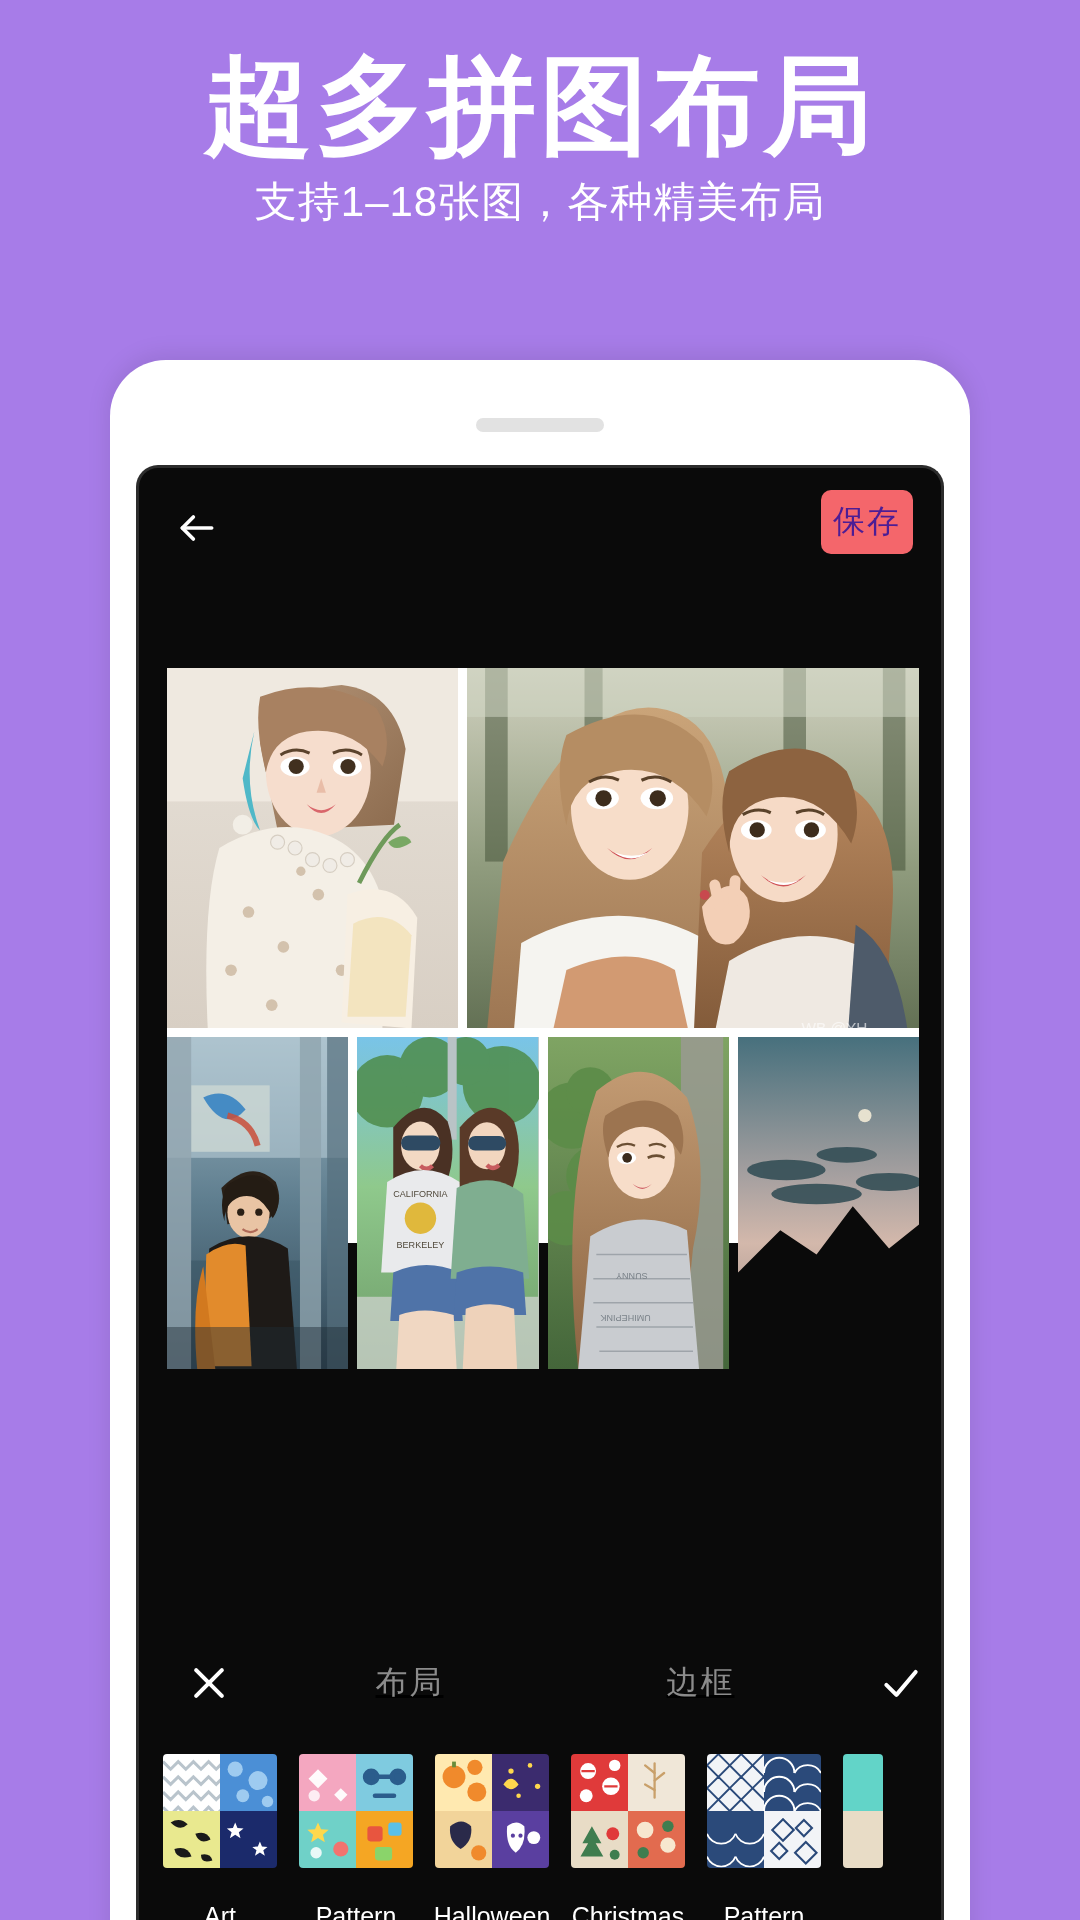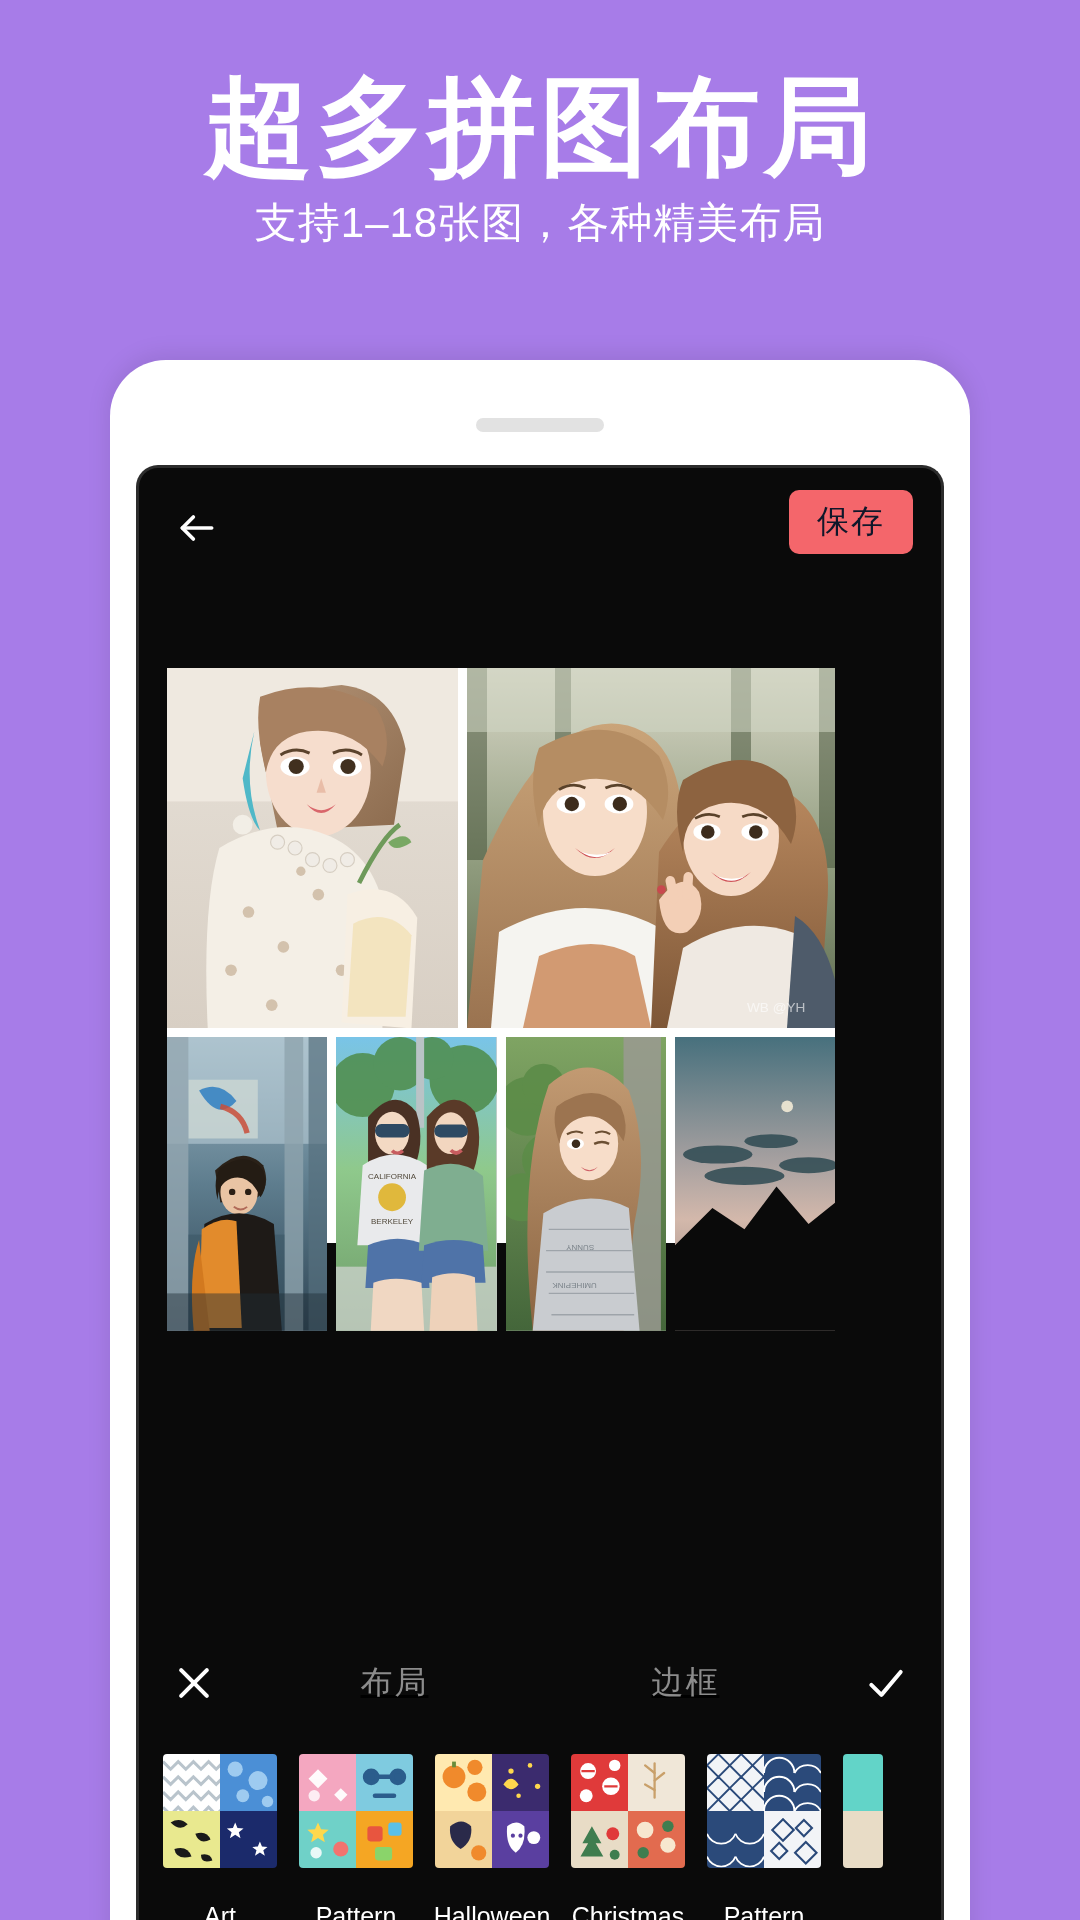"超多拼图布局" .promo-title { margin-top: 68px -> 47px }
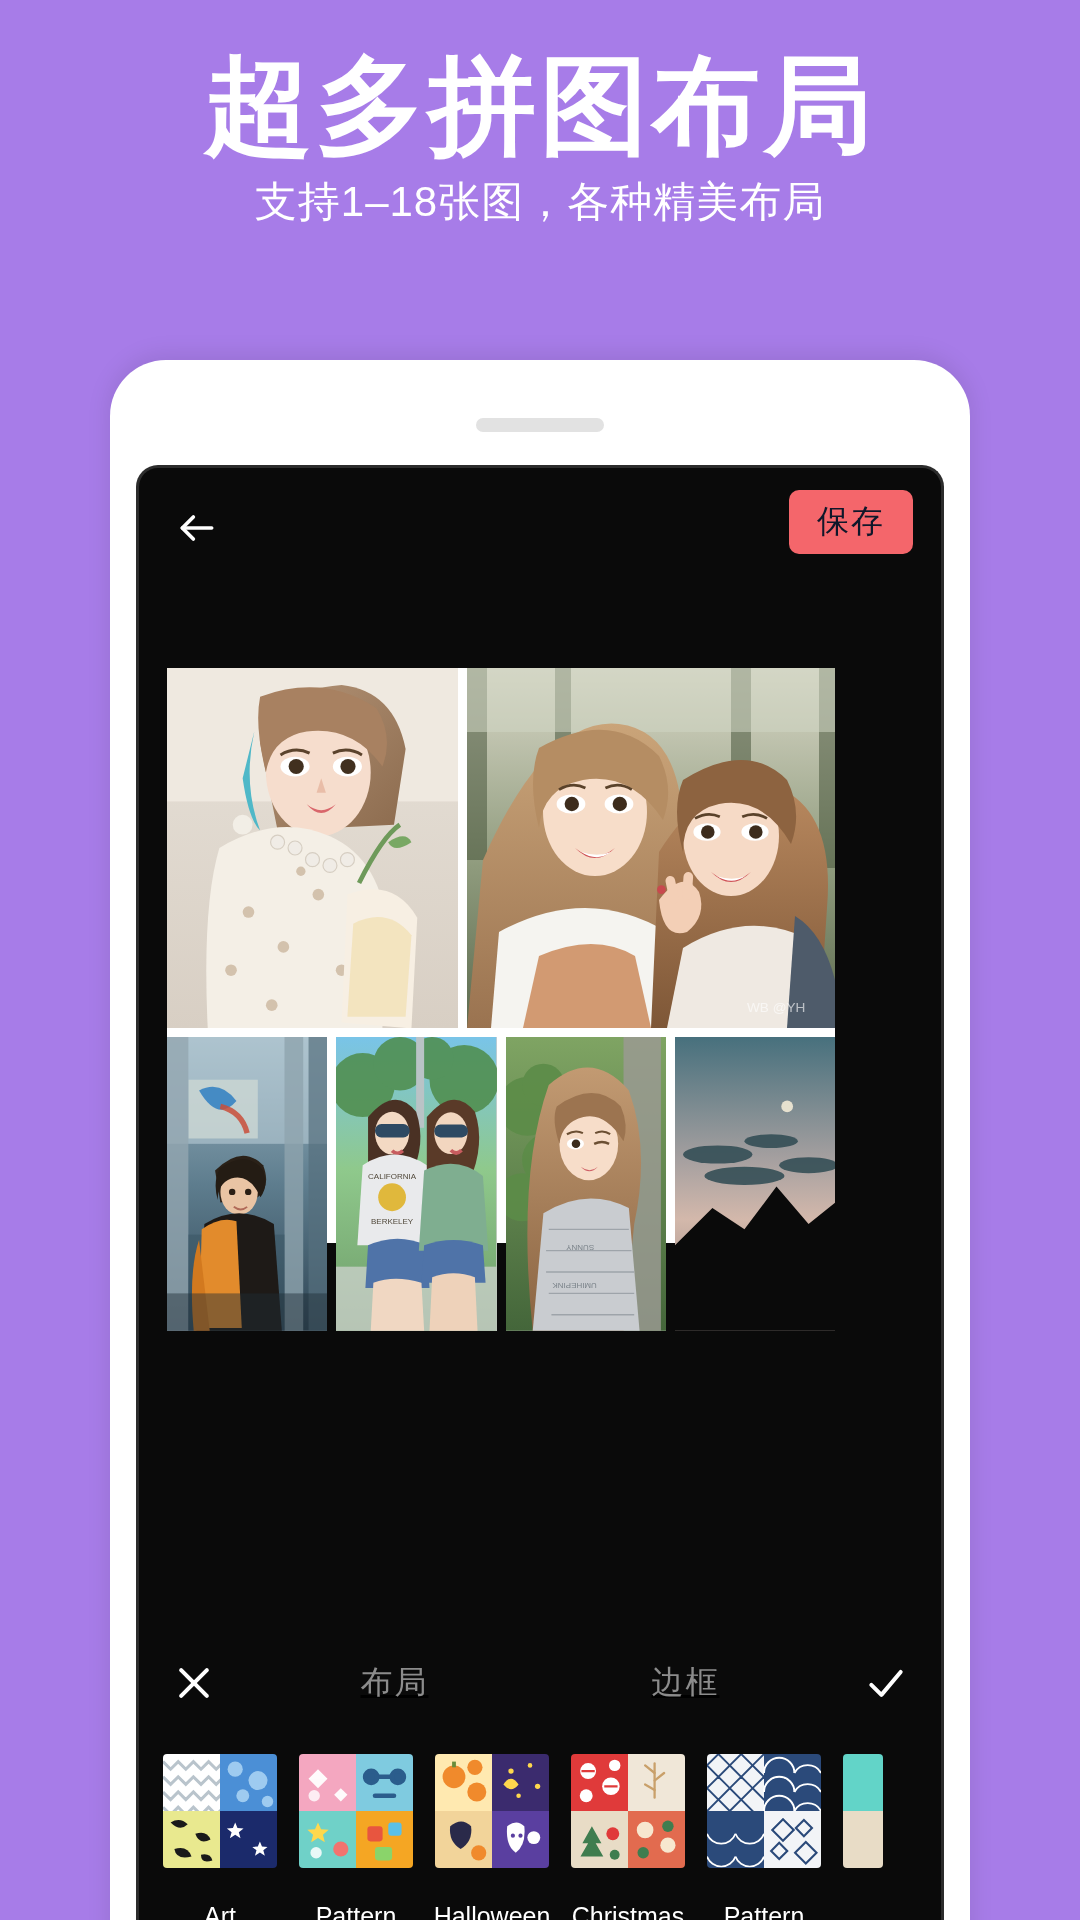"保存" .save-btn { color: #0f172a -> #4c1d95; width: 124px -> 92px }
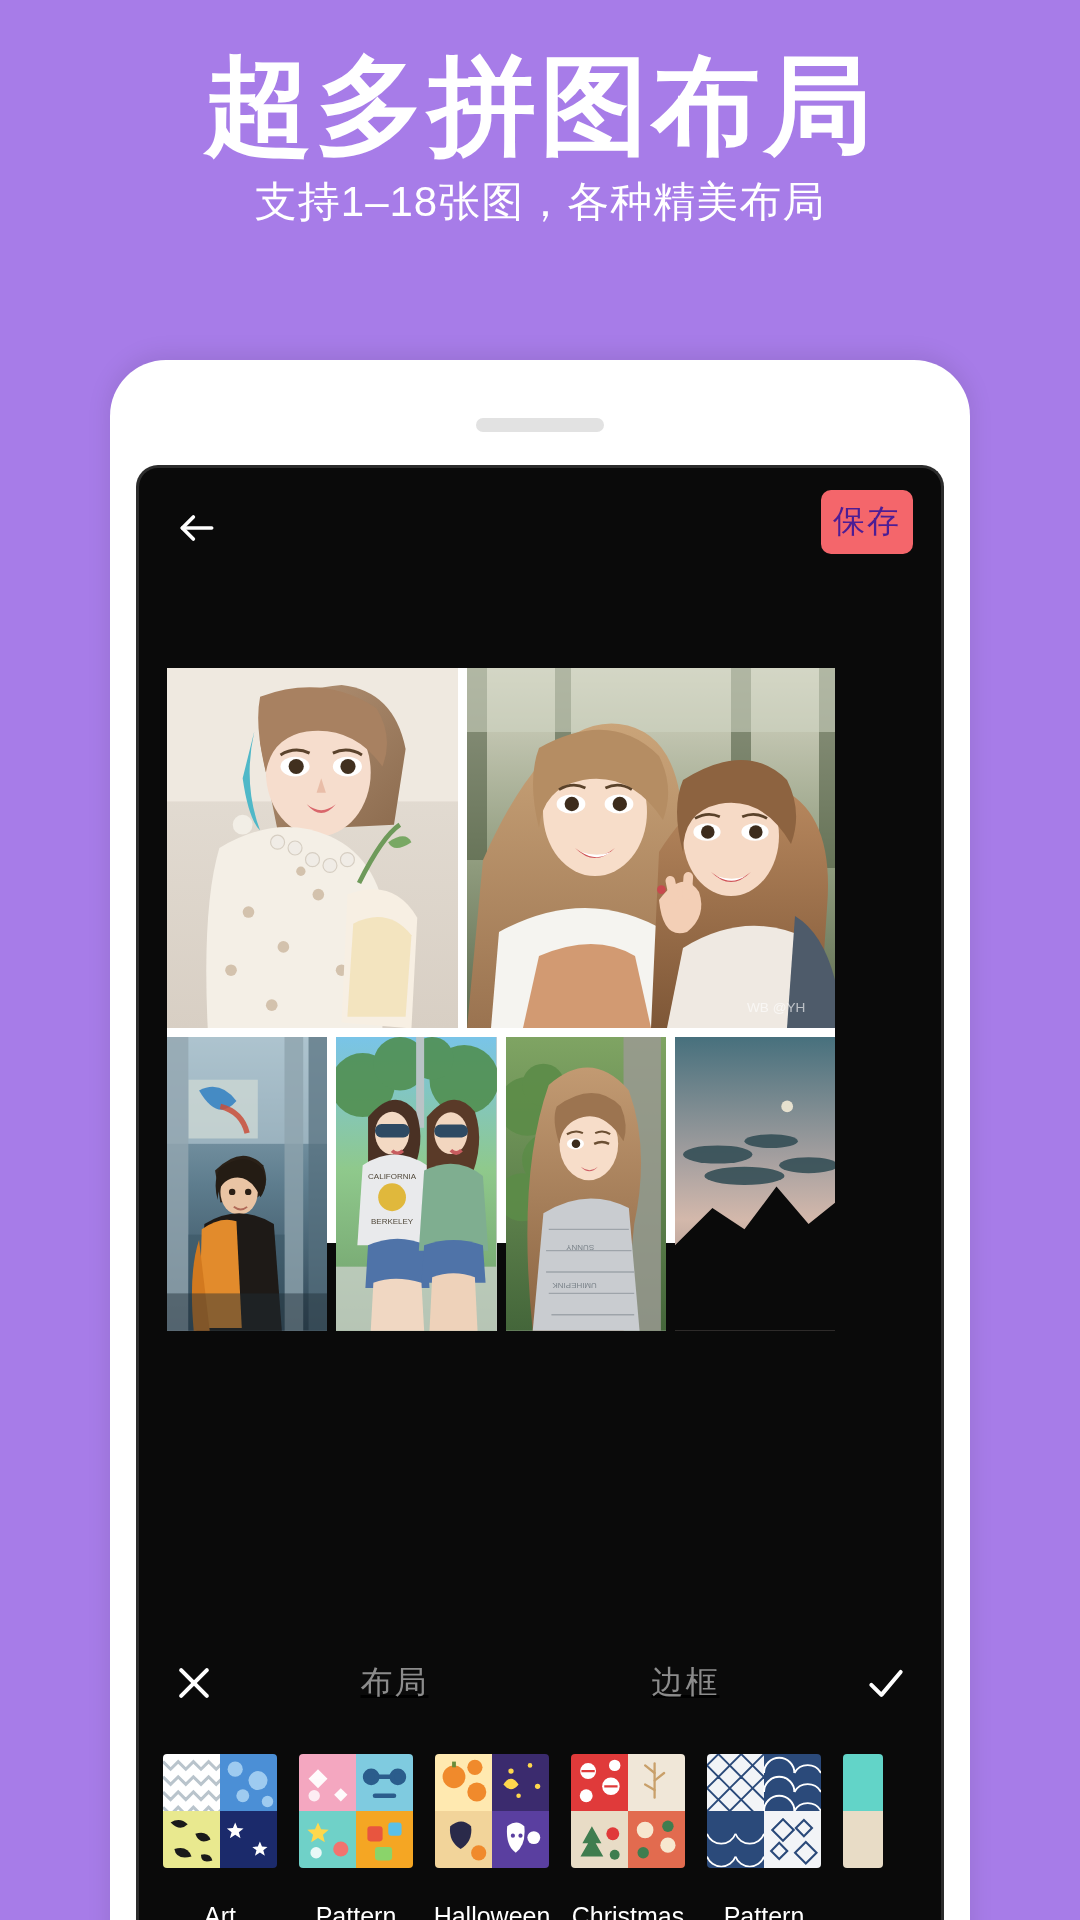"WB @YH" .collage-wrap { width: 668px -> 752px }
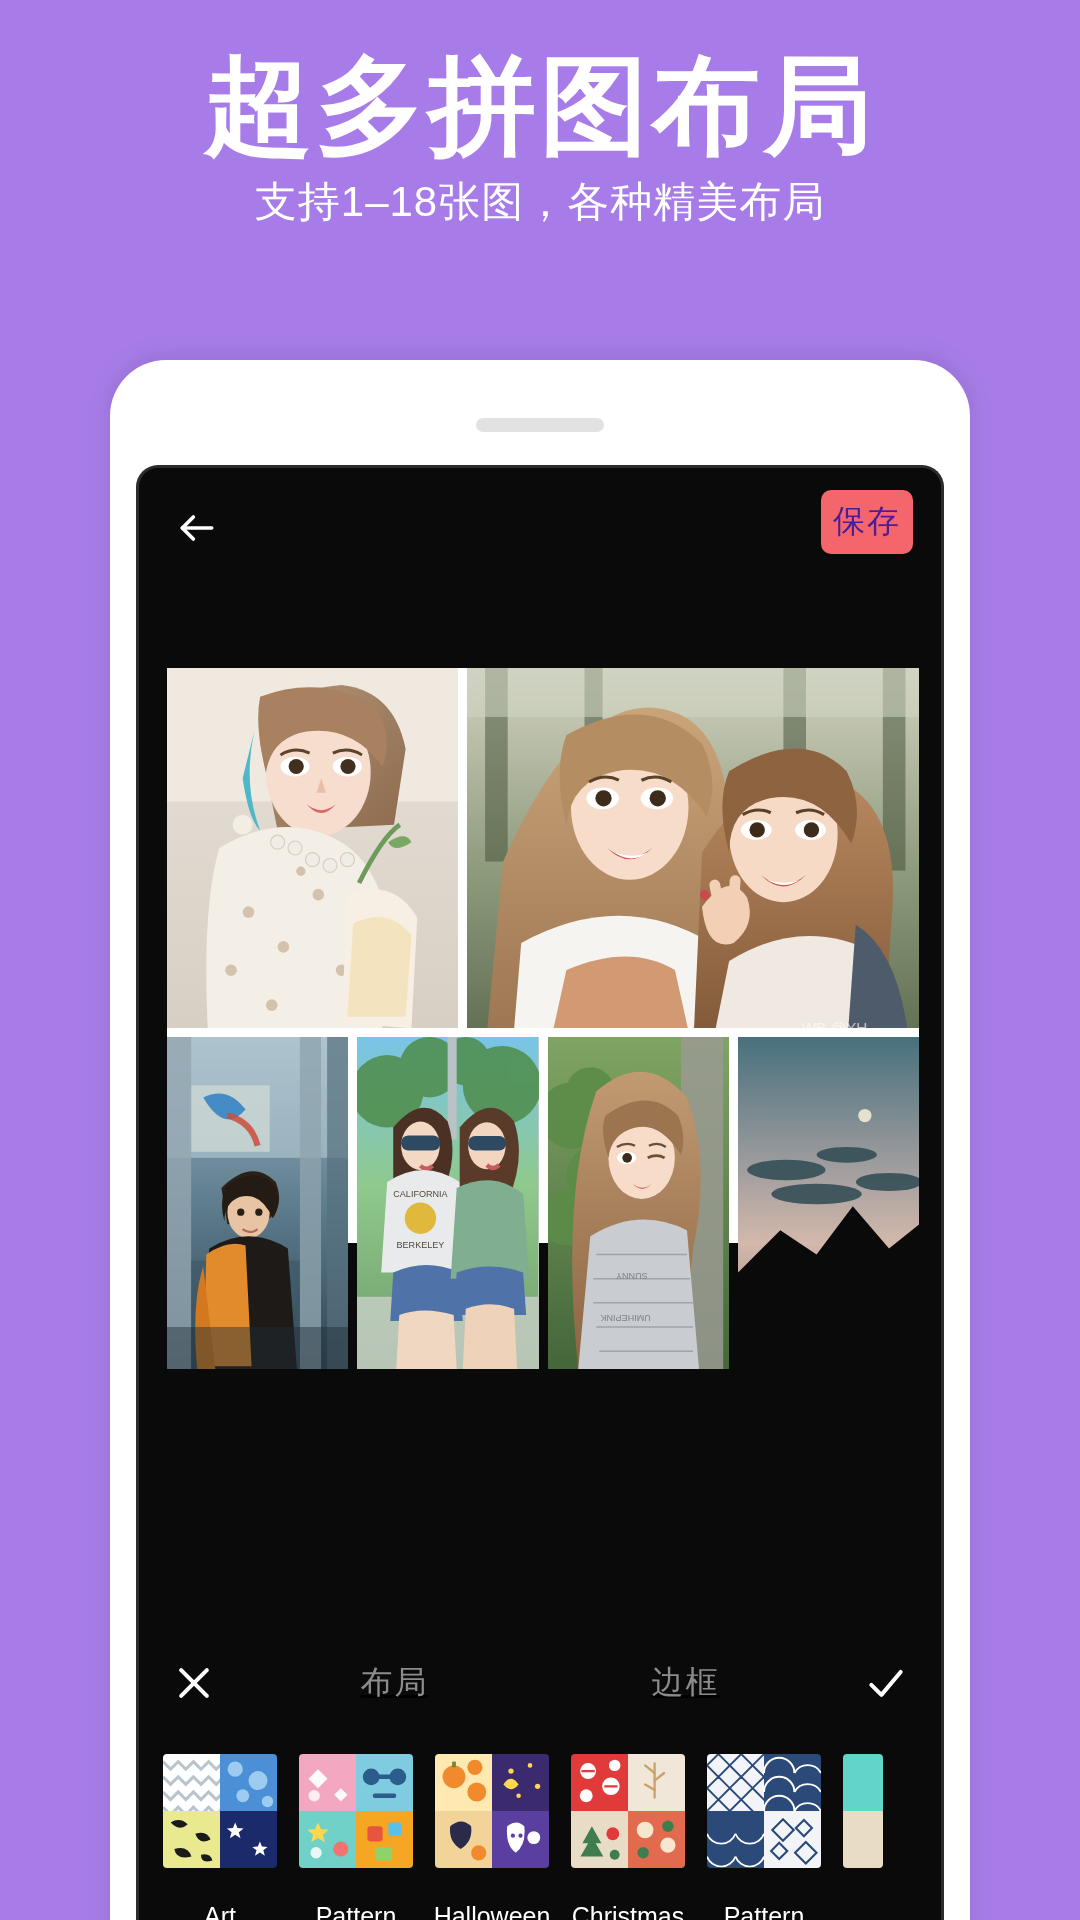"布局" .tabbar { left: 0 -> 15px }
